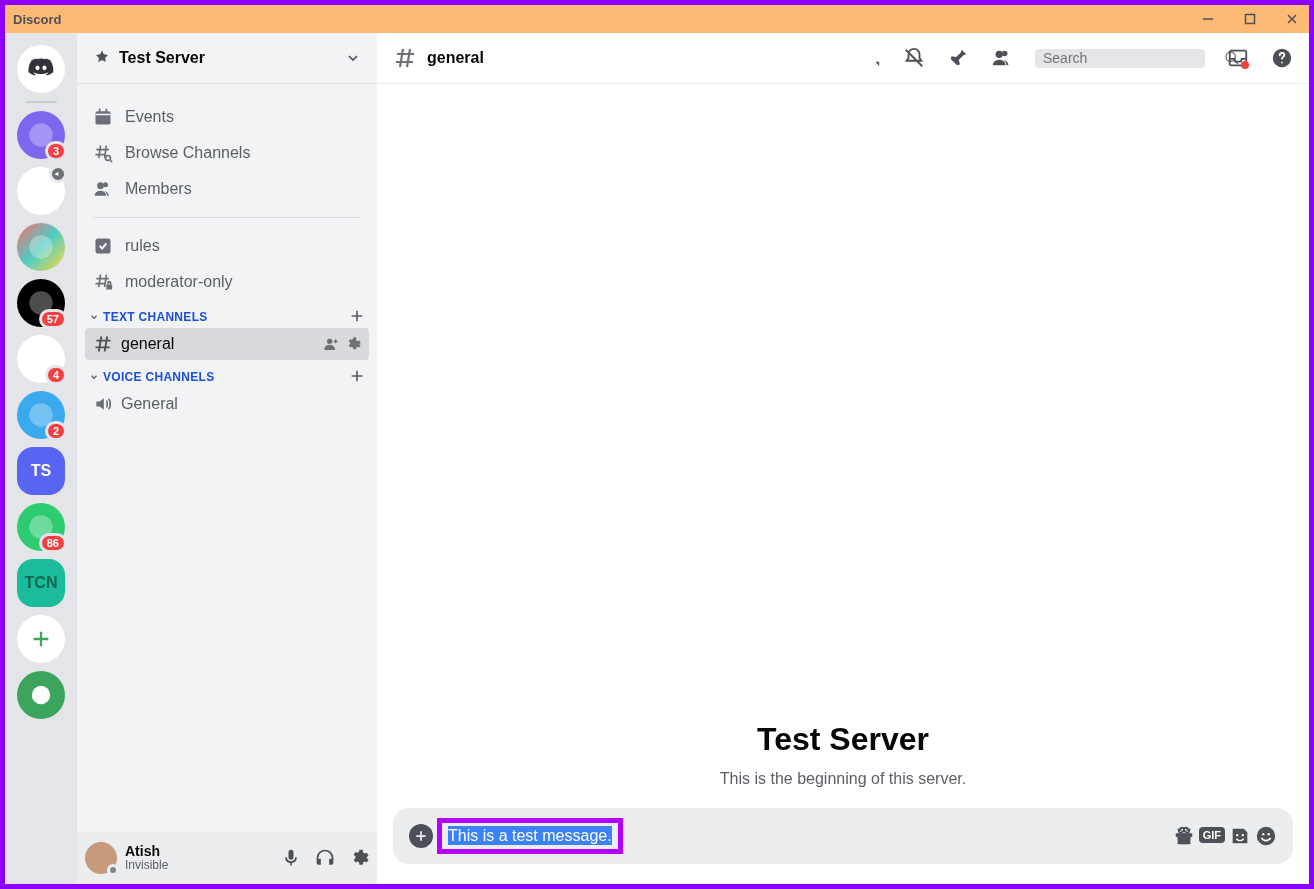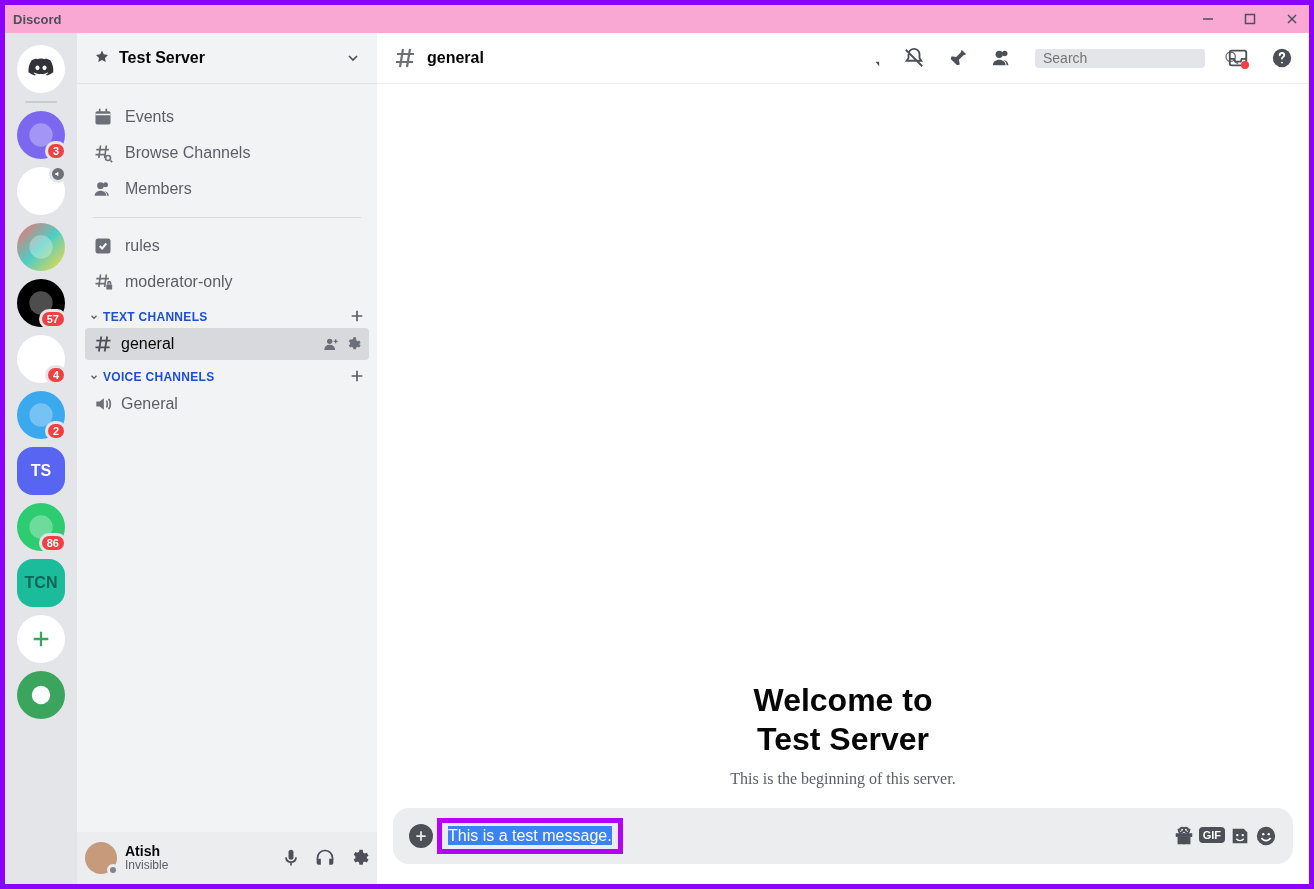"Discord" .titlebar { background: #f9a8d4 -> #fdba74 }
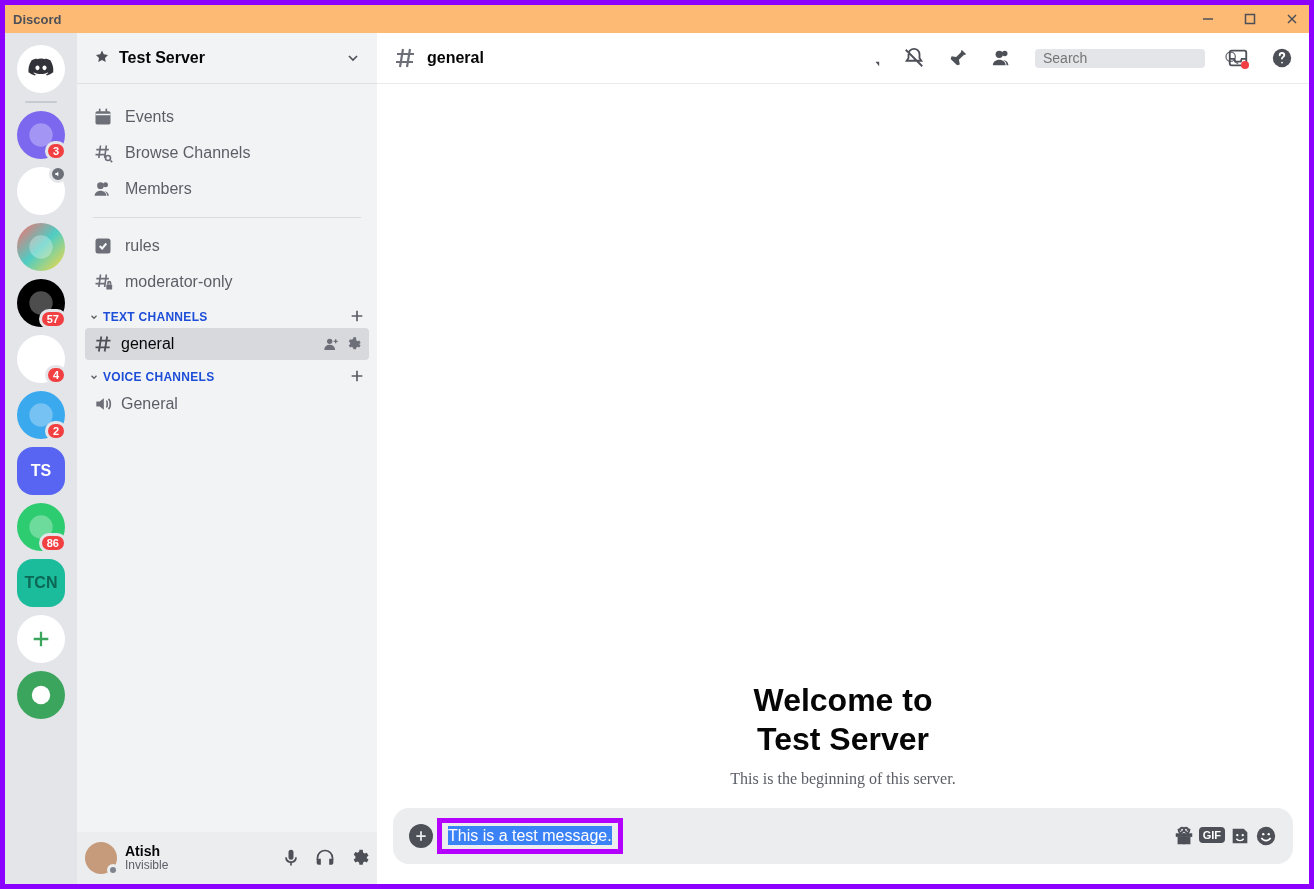"Welcome to" h1 { html: <h1>Welcome to</h1> -> none }
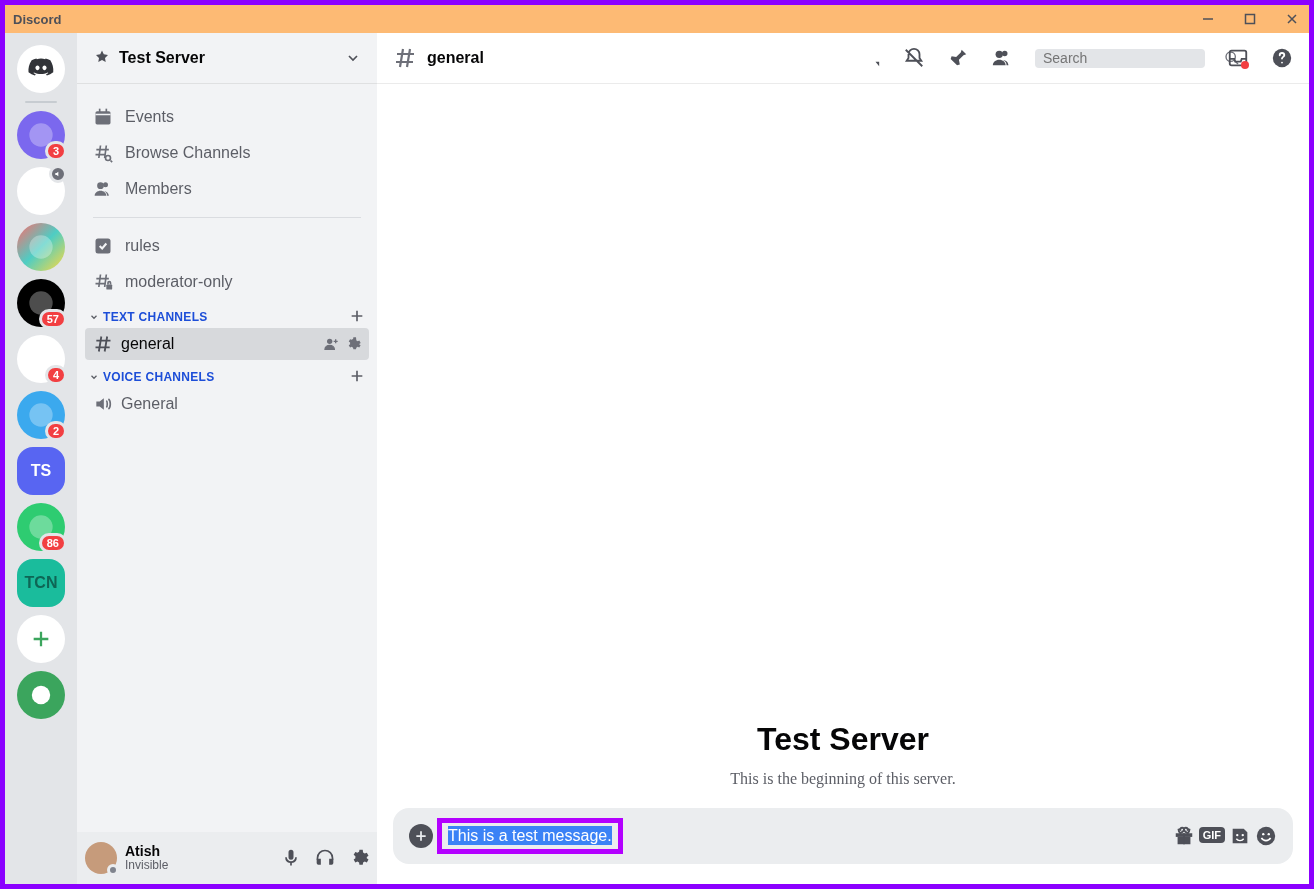"This is the beginning of" .welcome p { font-family: Liberation Serif, serif -> none }
